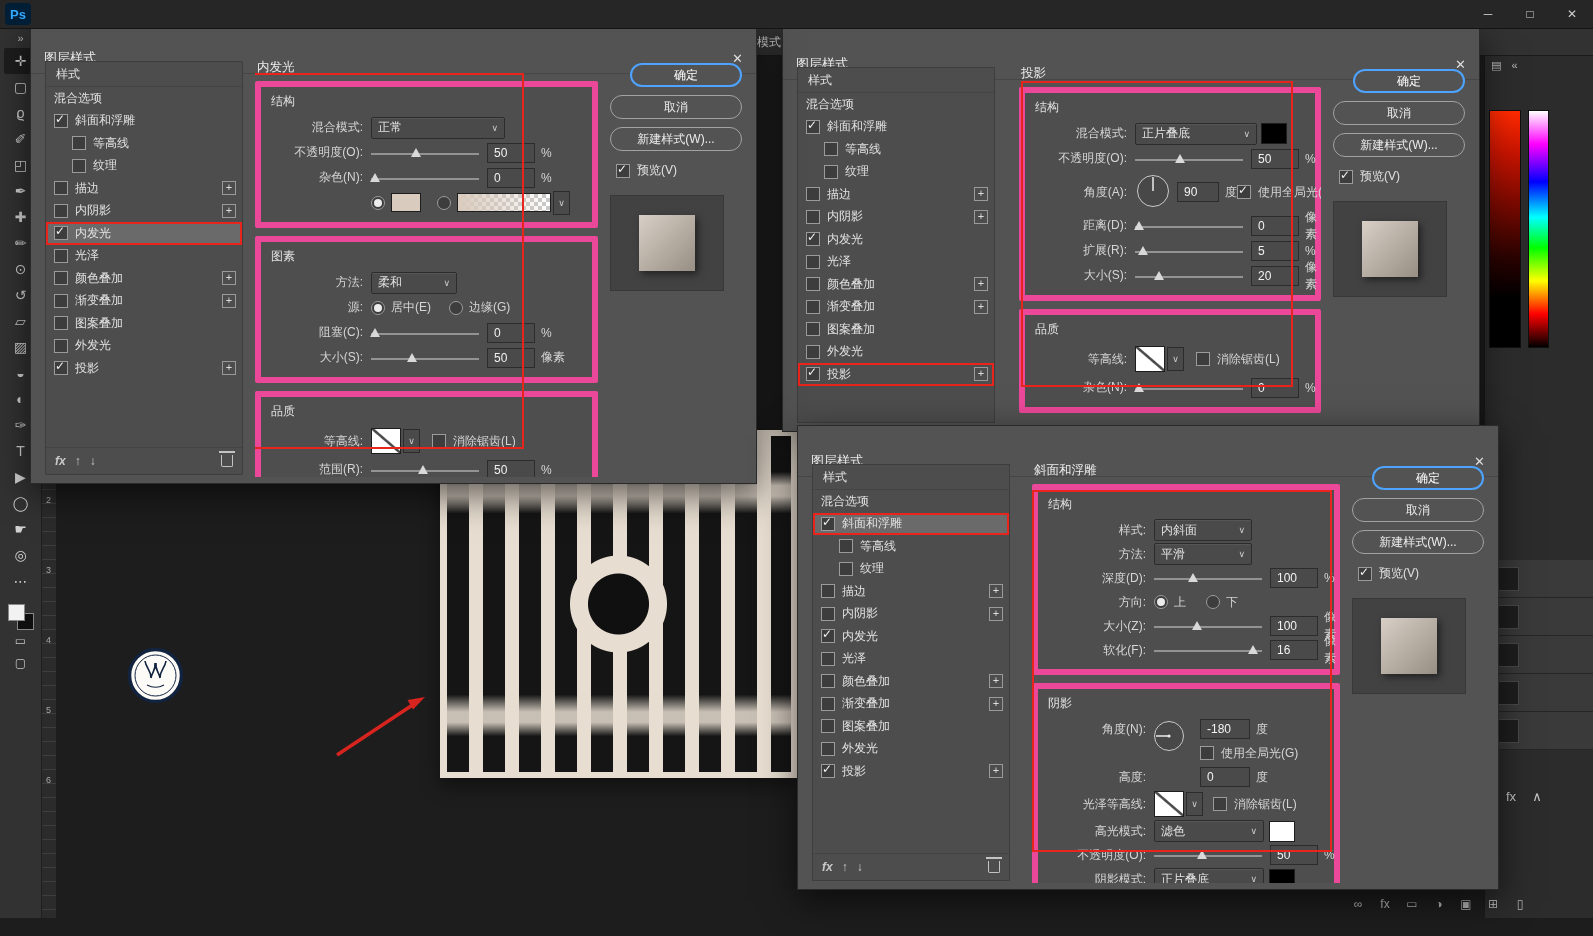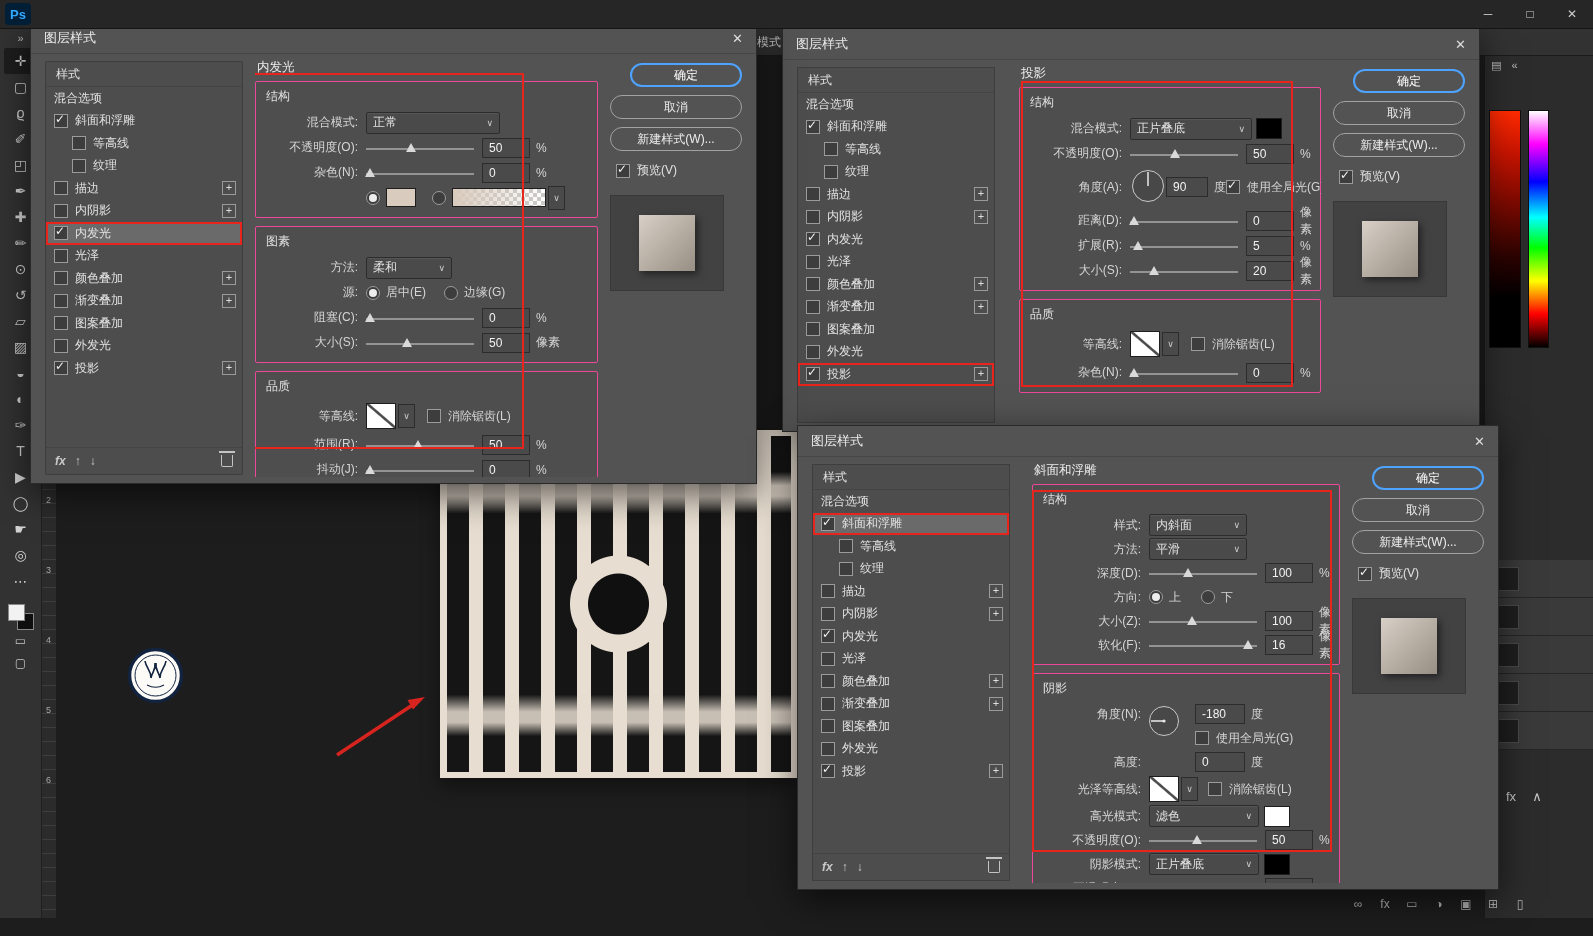"图层样式" .dlg-titlebar { margin-top: none -> 20px }
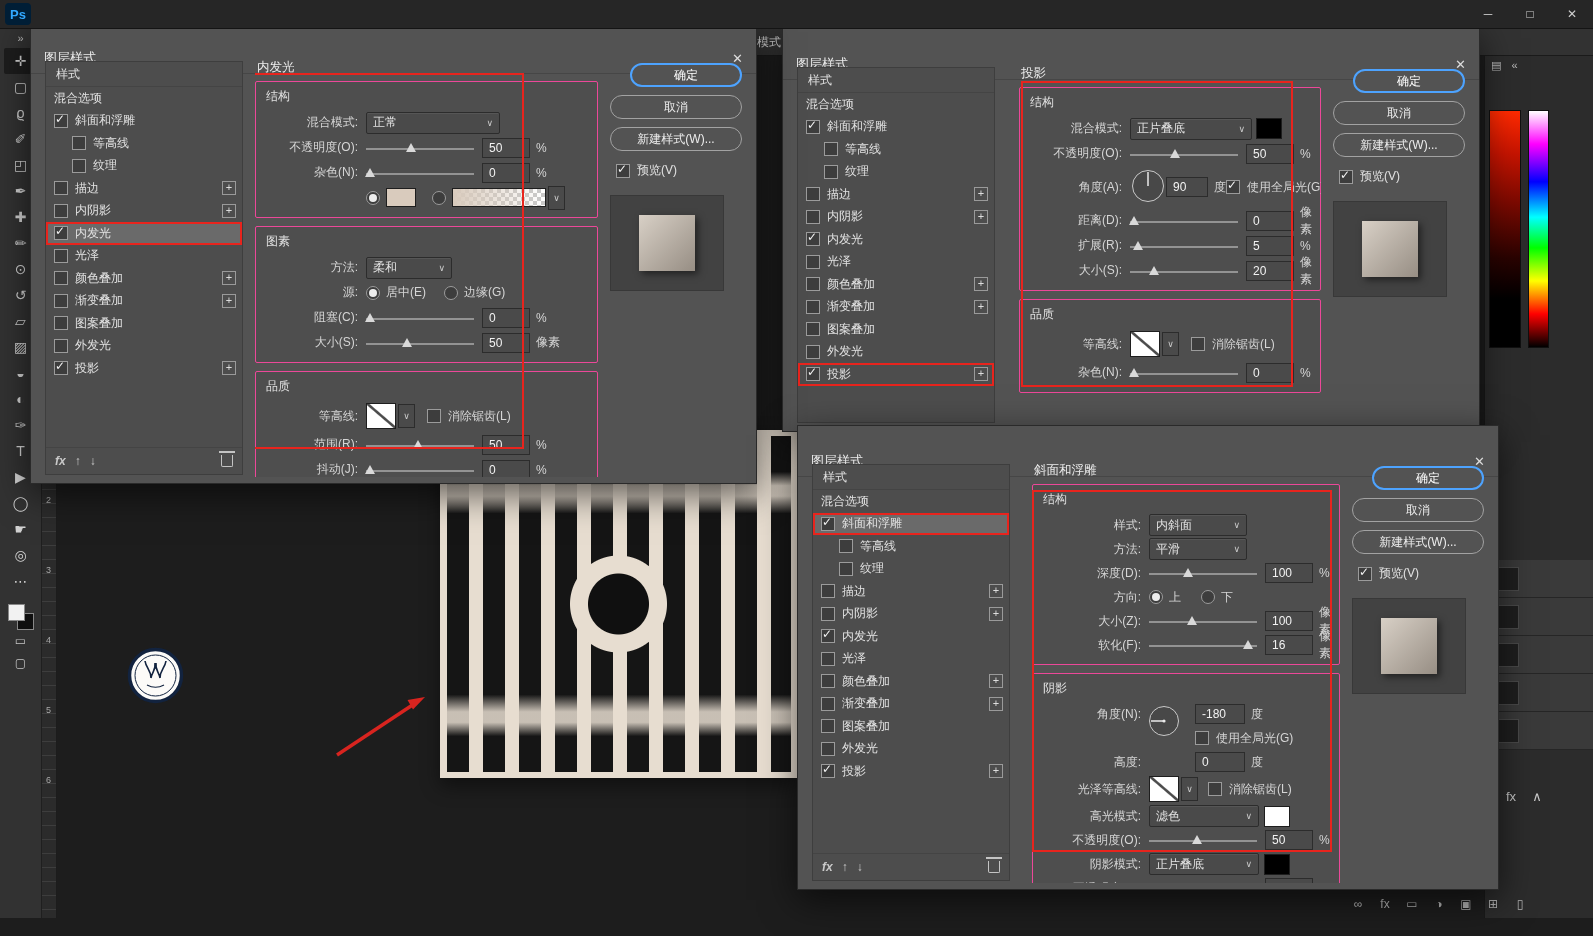"结构" .group { border: 1px solid #ec4899 -> 6px solid #ec4899 }
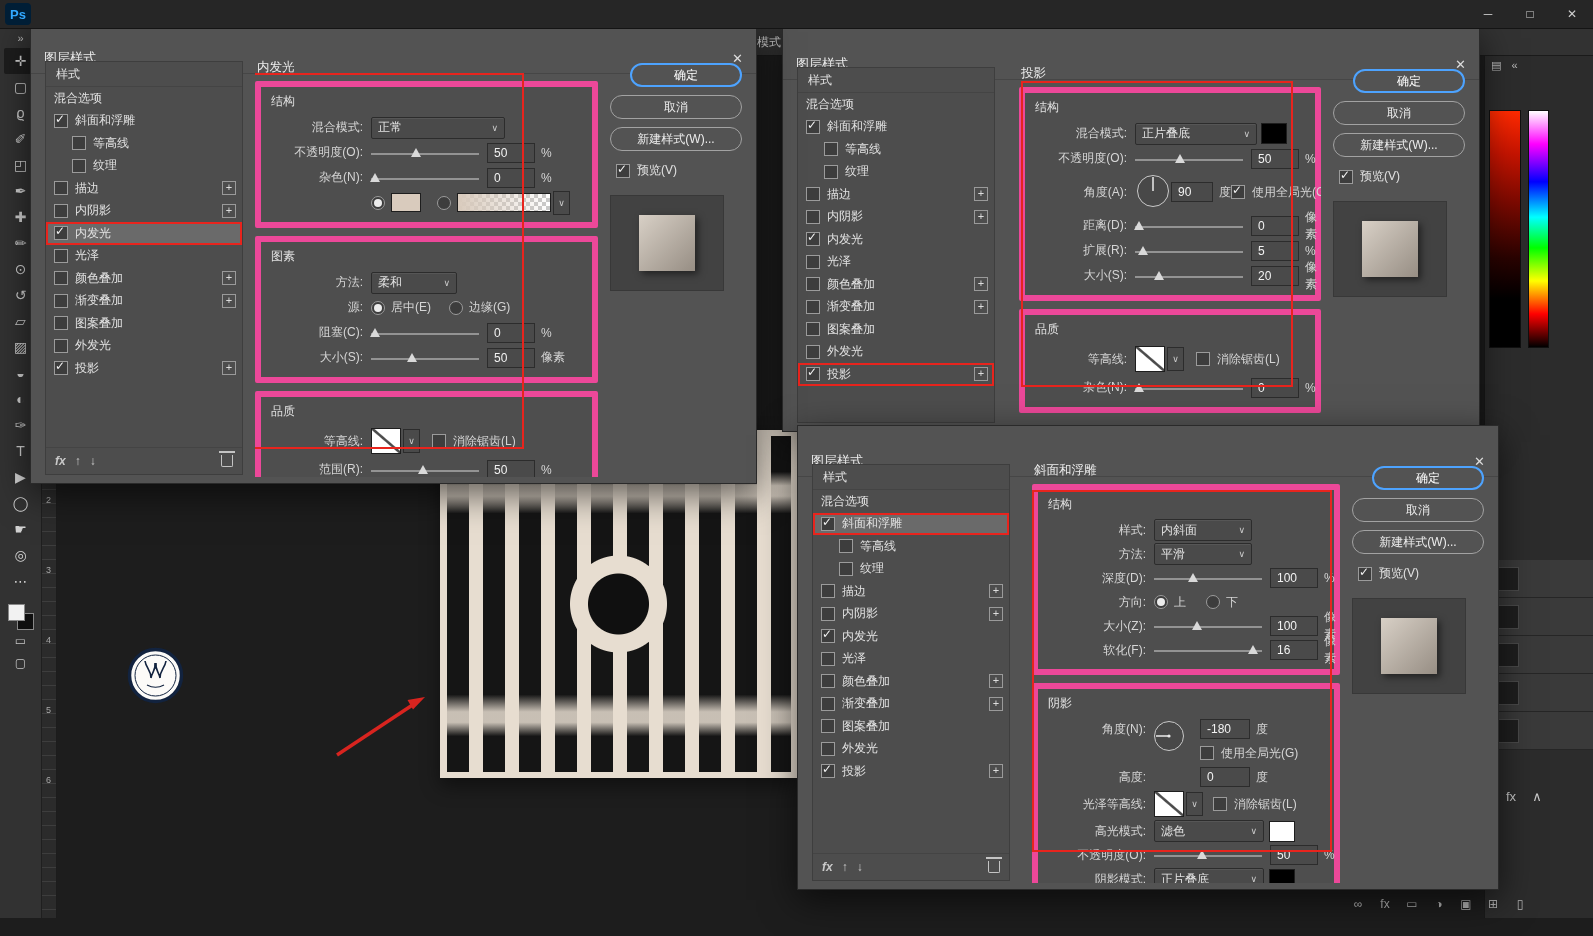"90" span.val { margin-left: none -> 6px }
